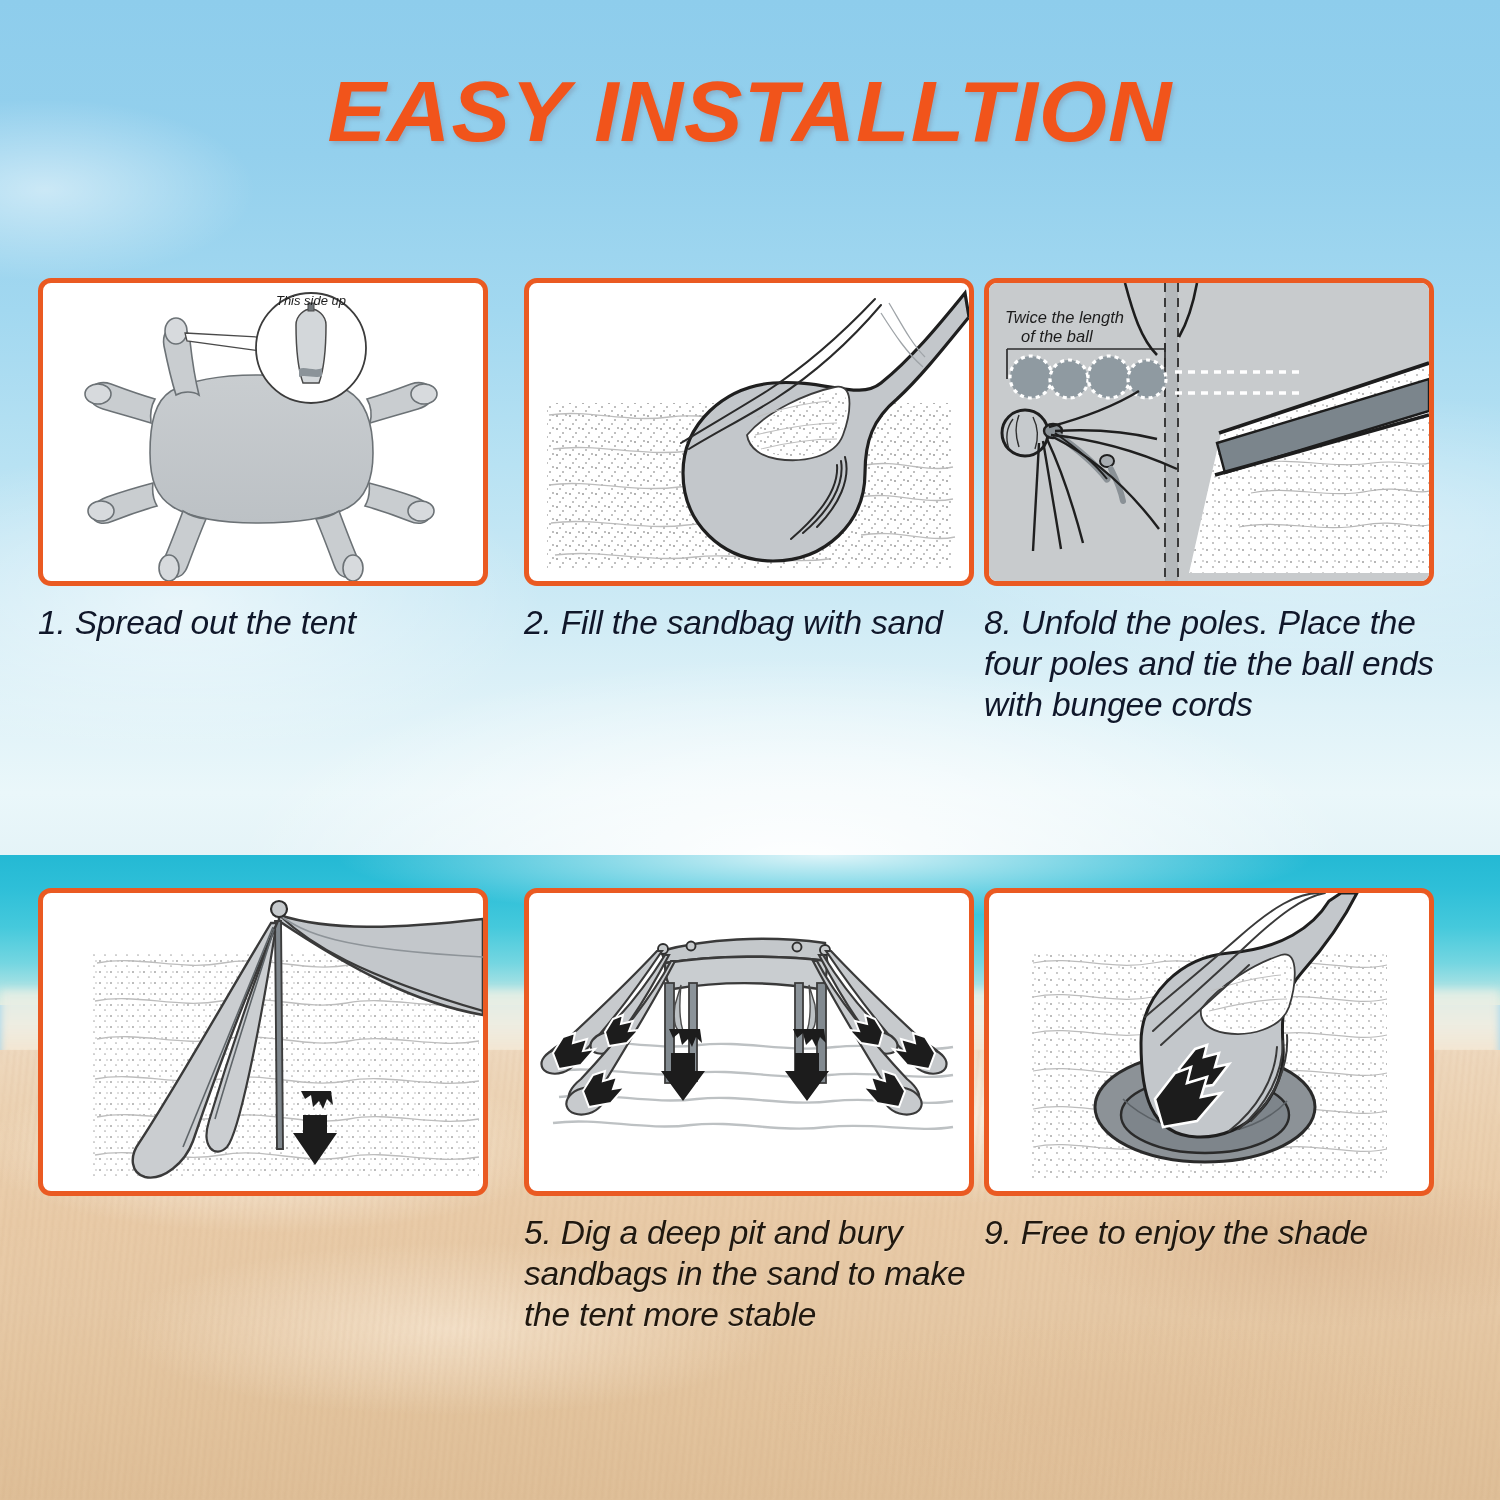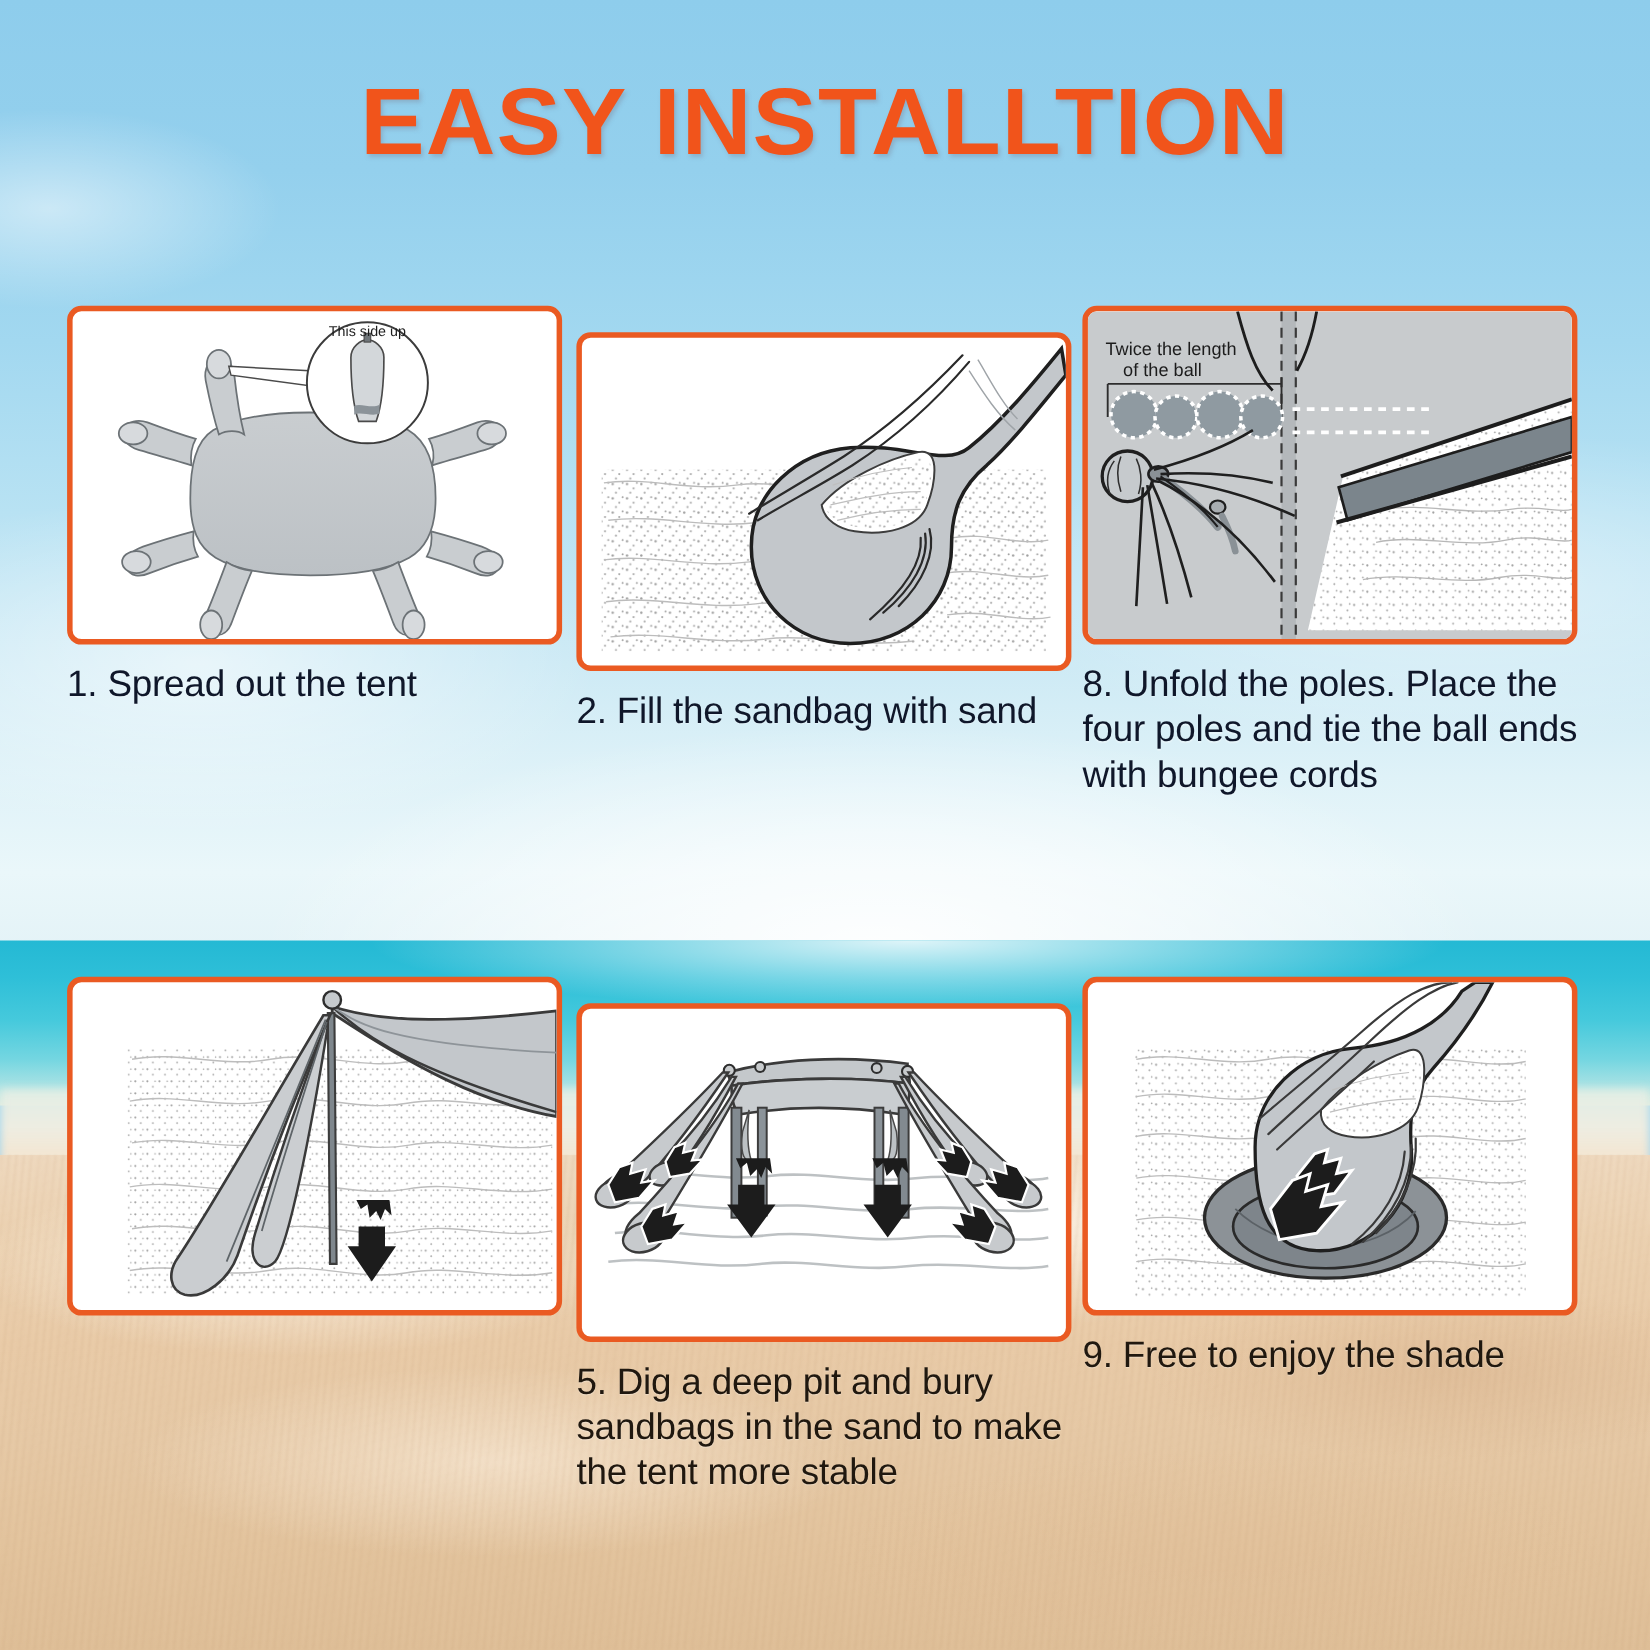"EASY INSTALLTION" #stage { font-style: none -> italic }
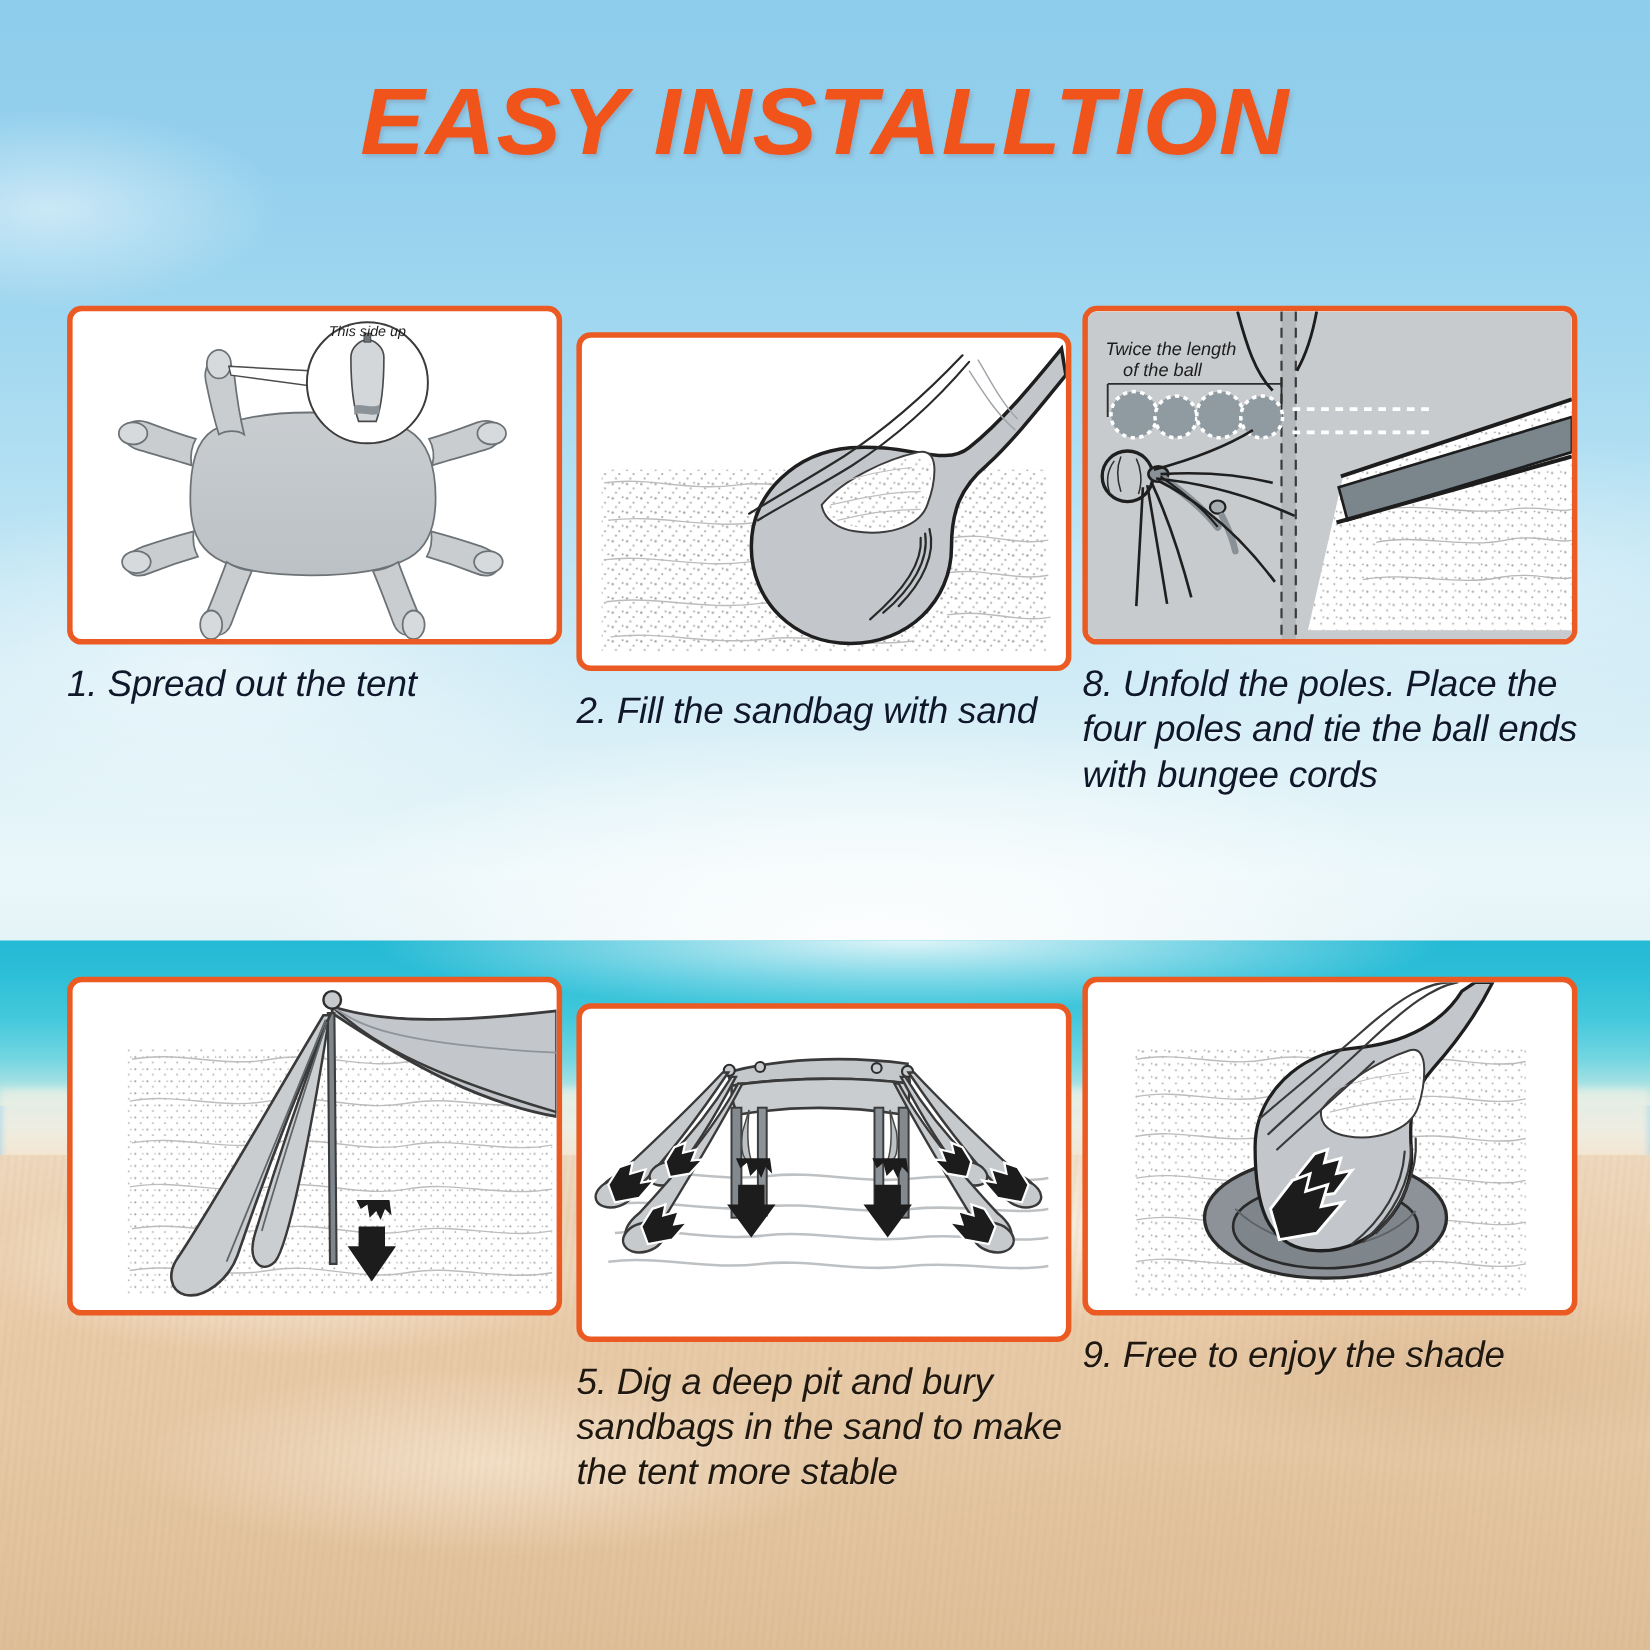"This side up" .c0 { left: 61px -> 38px }
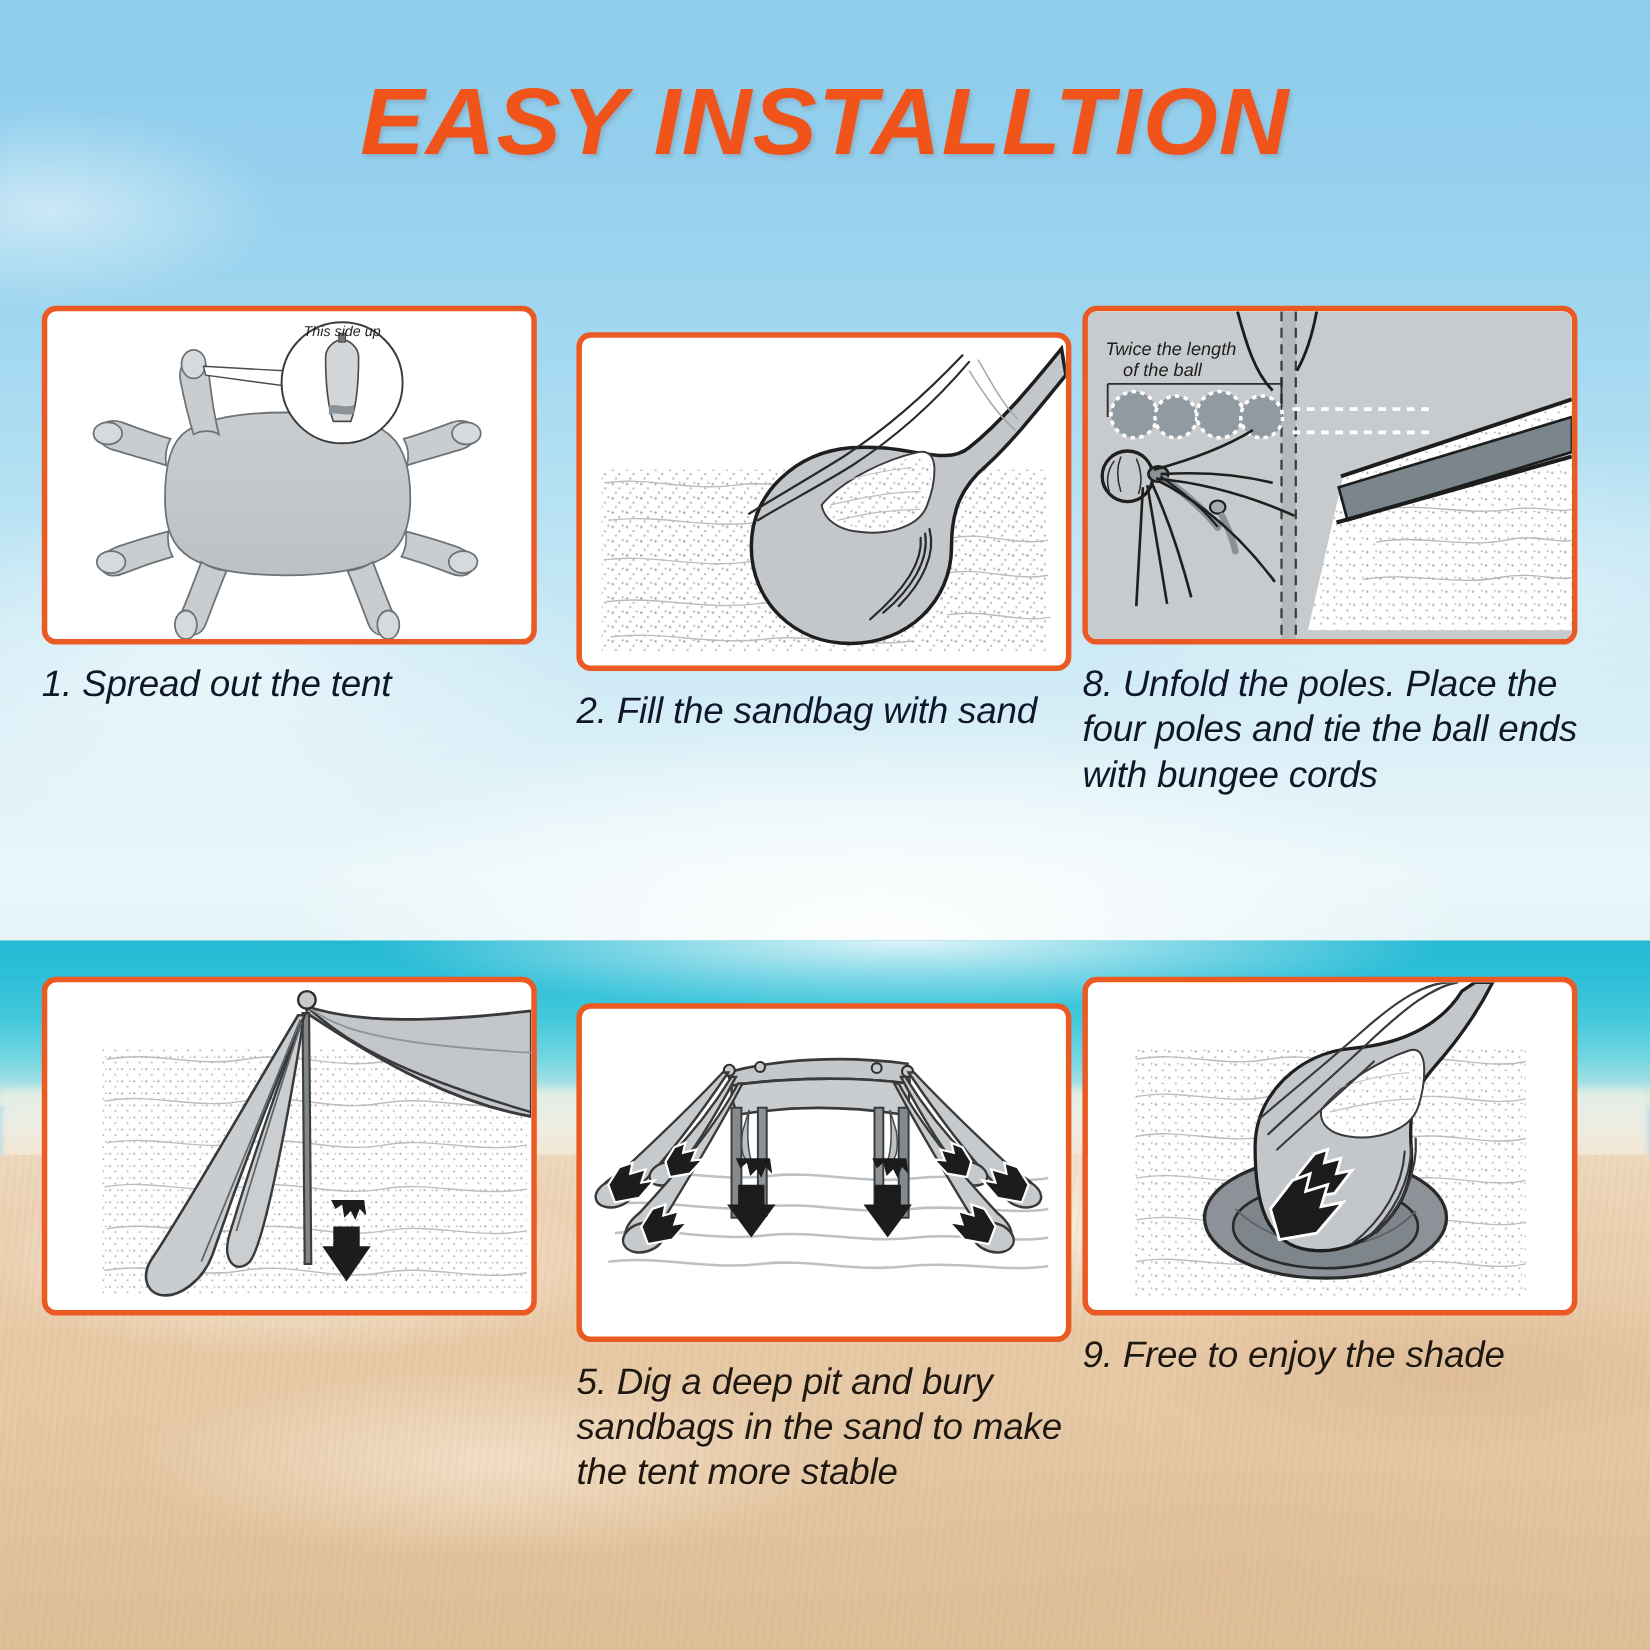"2. Fill the sandbag with" .c1 { margin-top: 24px -> none }
